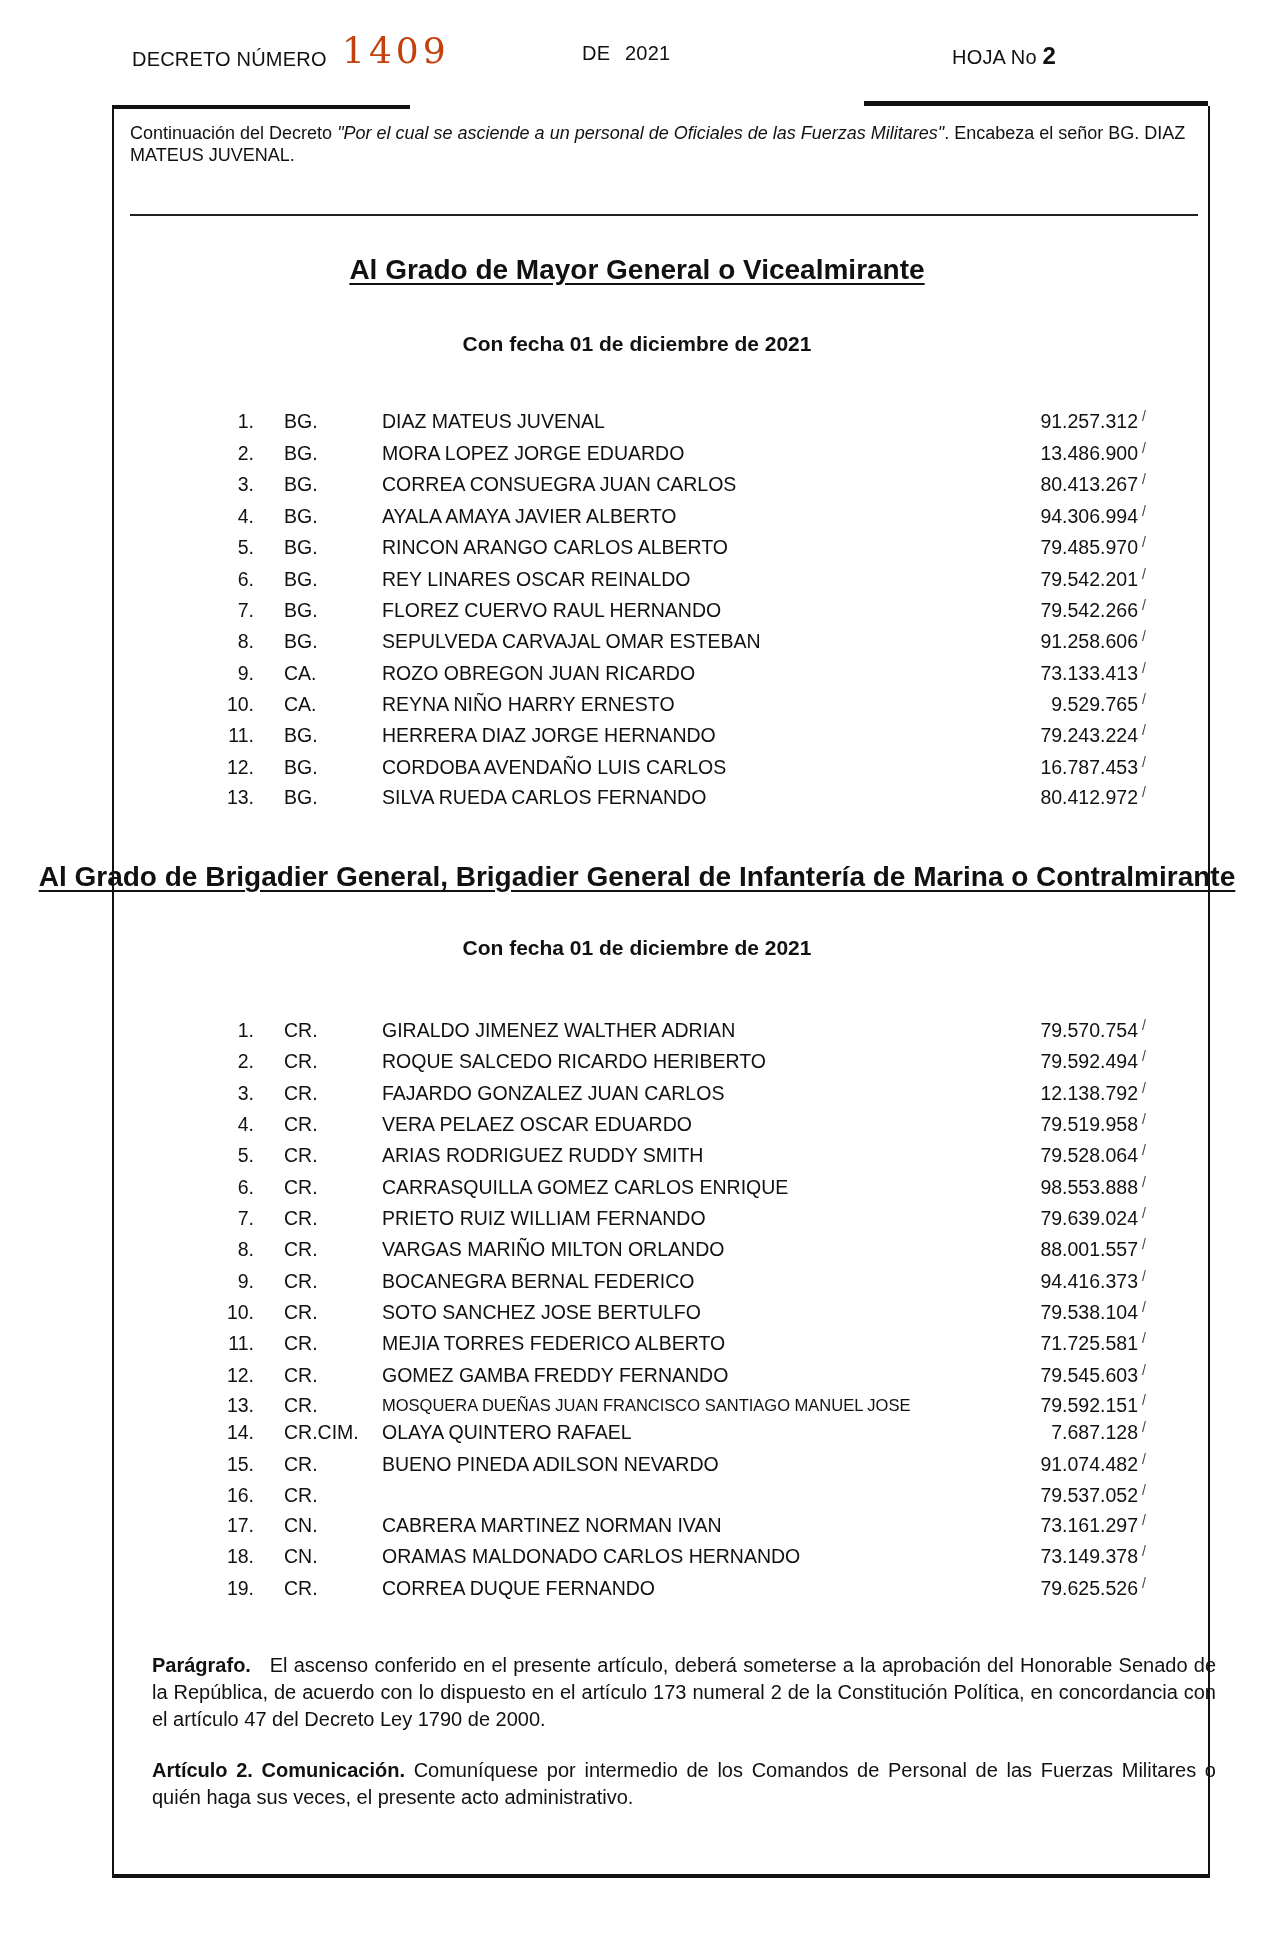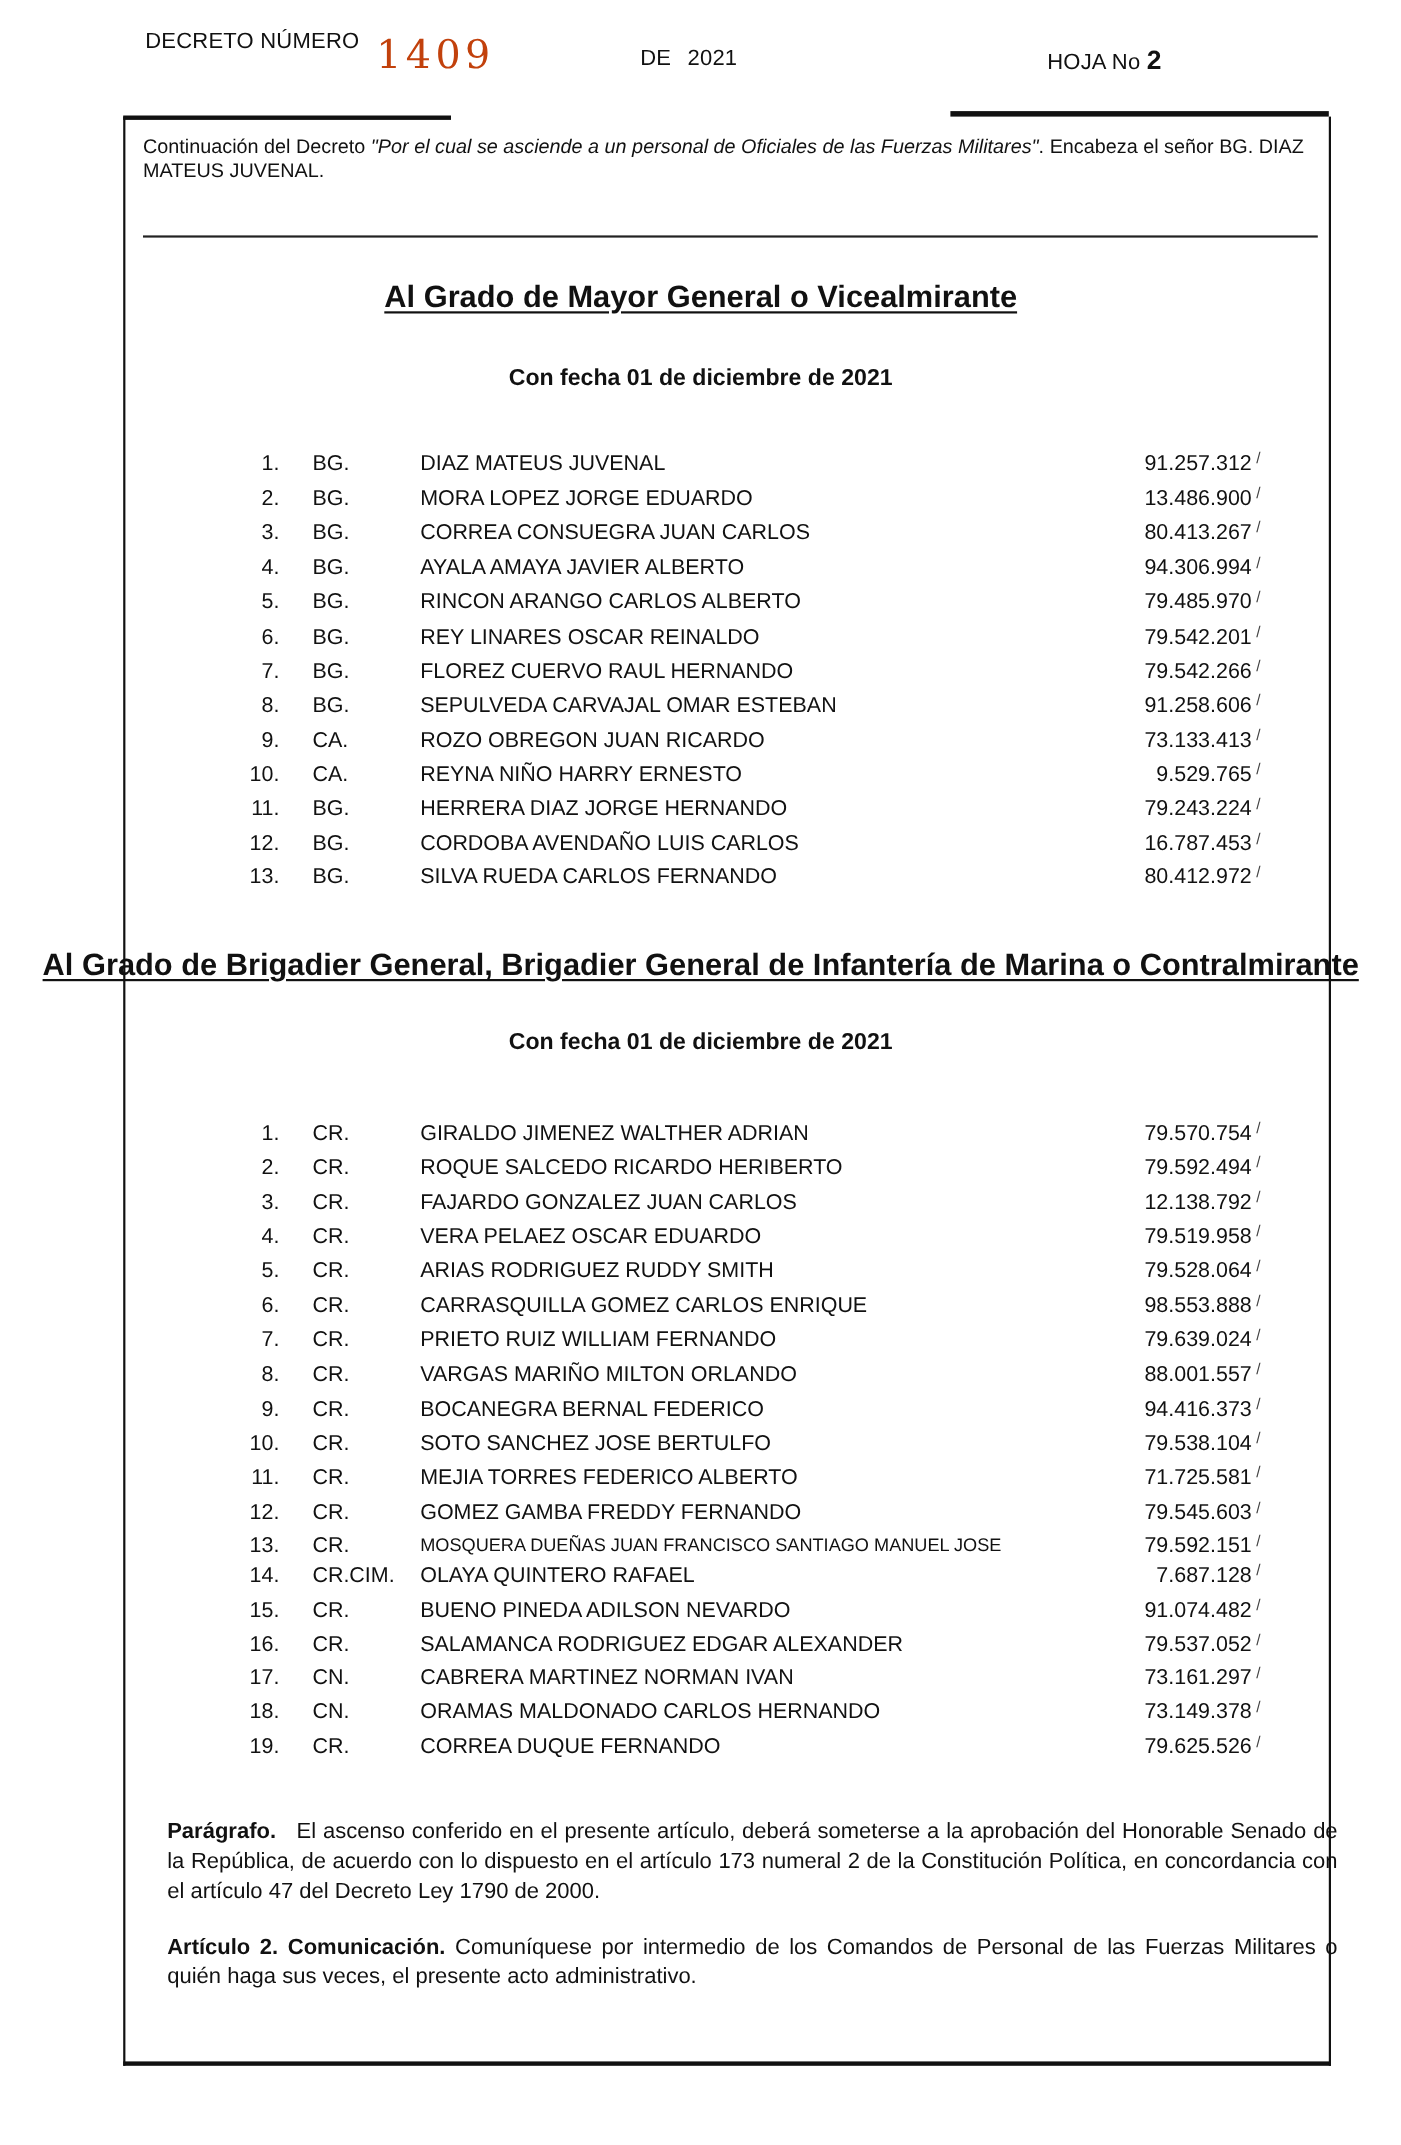"DECRETO NÚMERO" div.abs { top: 27px -> 48px }
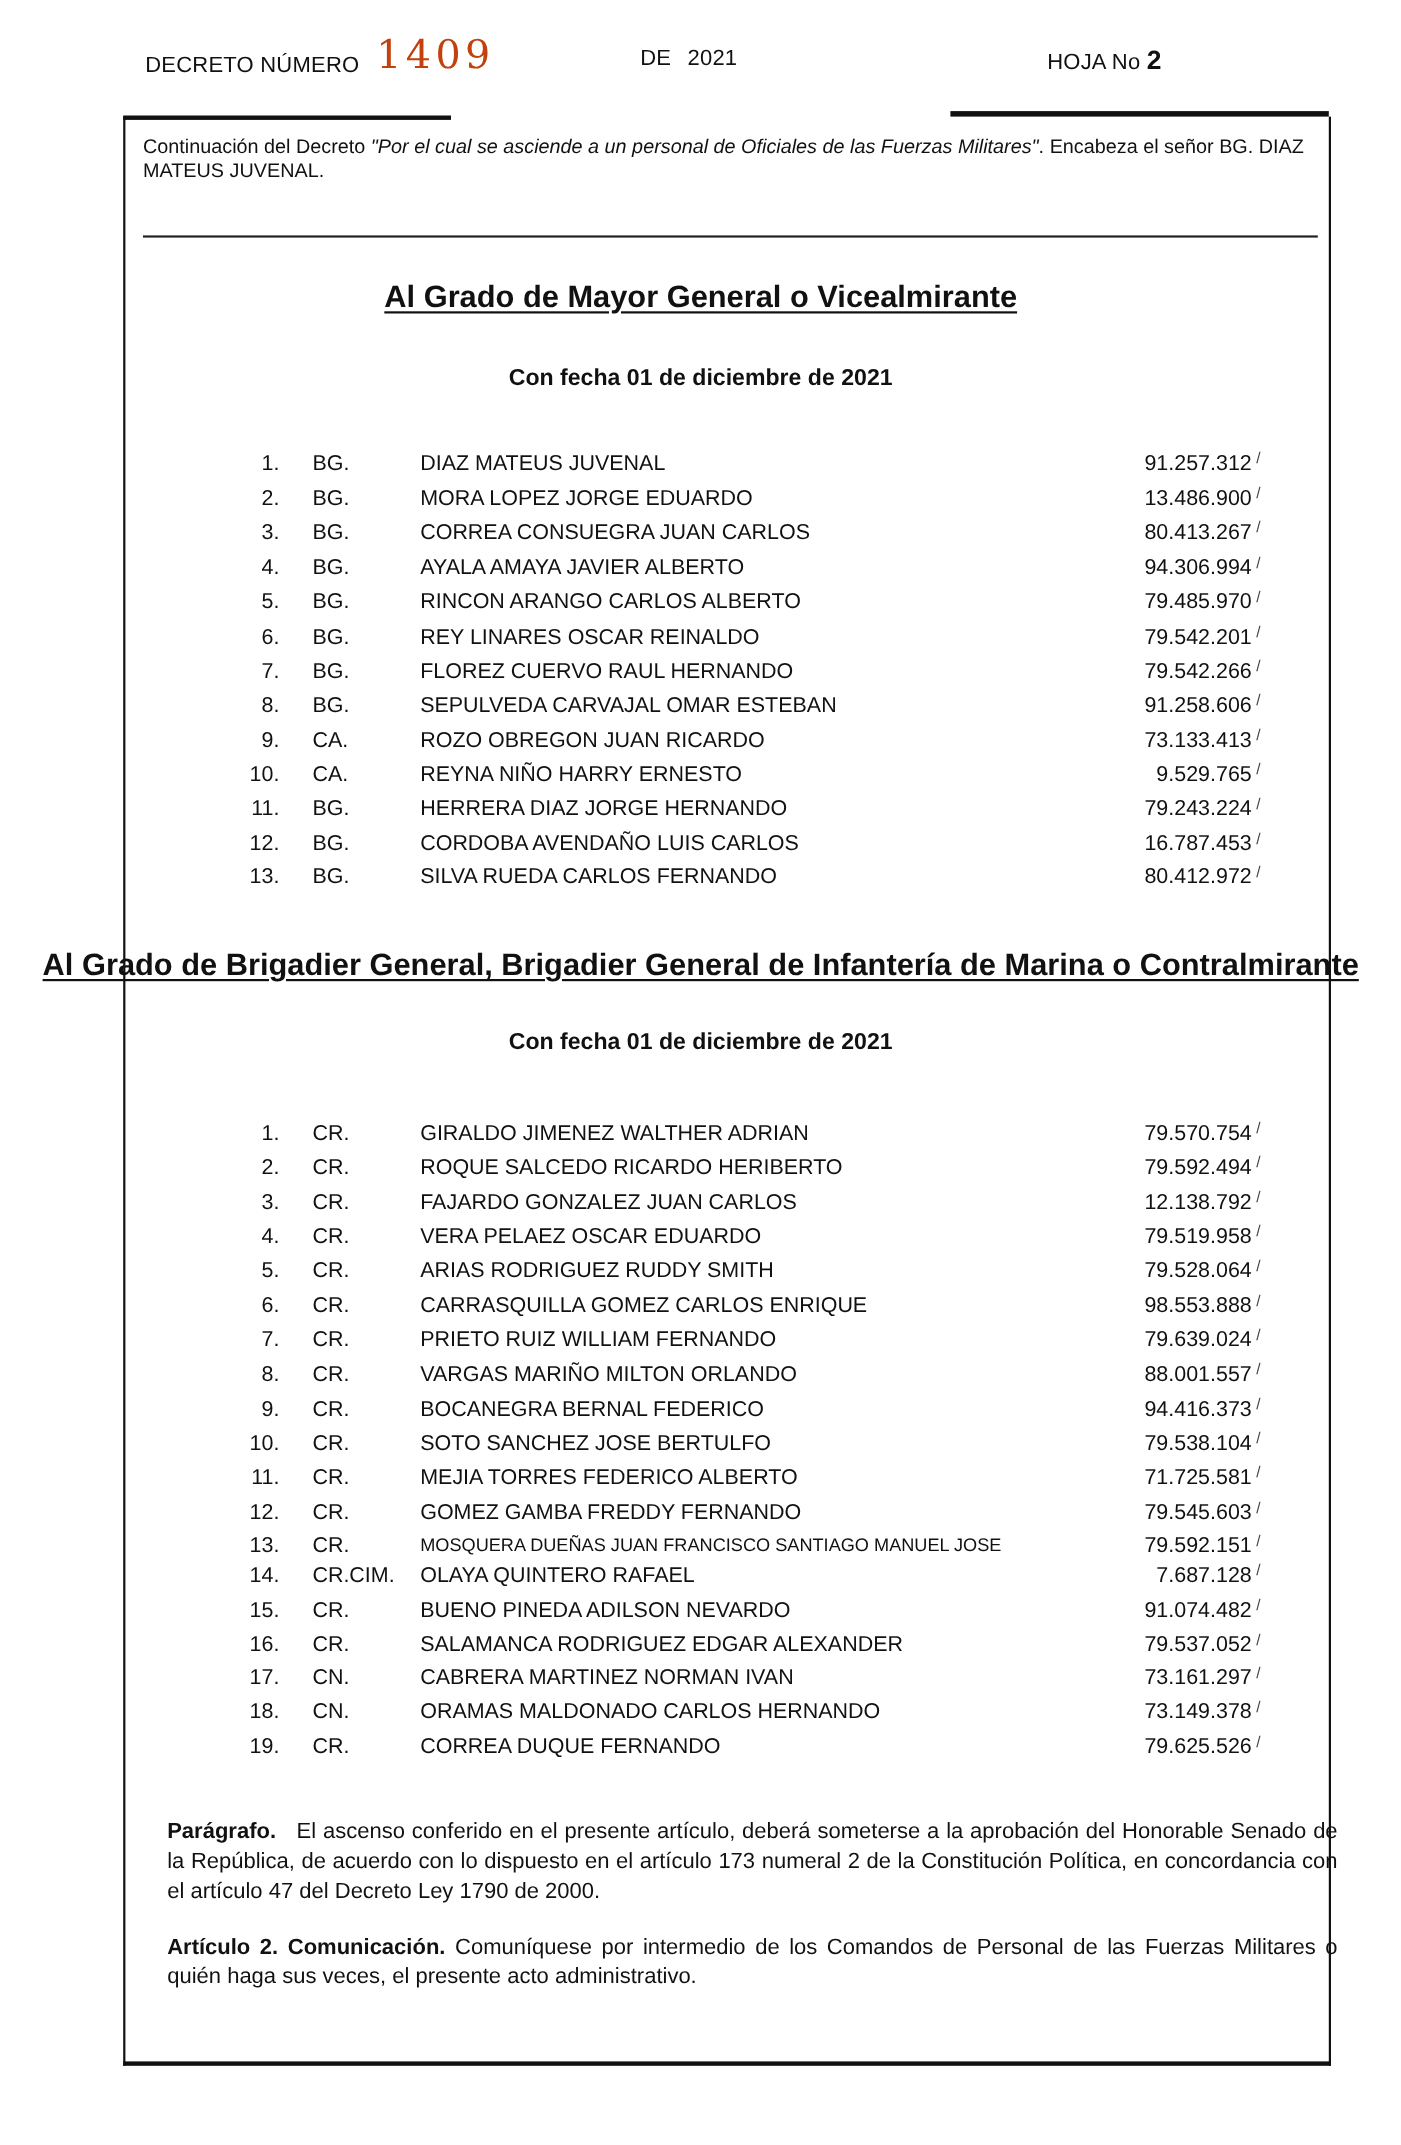"SALAMANCA RODRIGUEZ EDGAR ALEXANDER" span.name { html: <span>SALAMANCA RODRIGUEZ EDGAR ALEXANDER</span> -> none }
